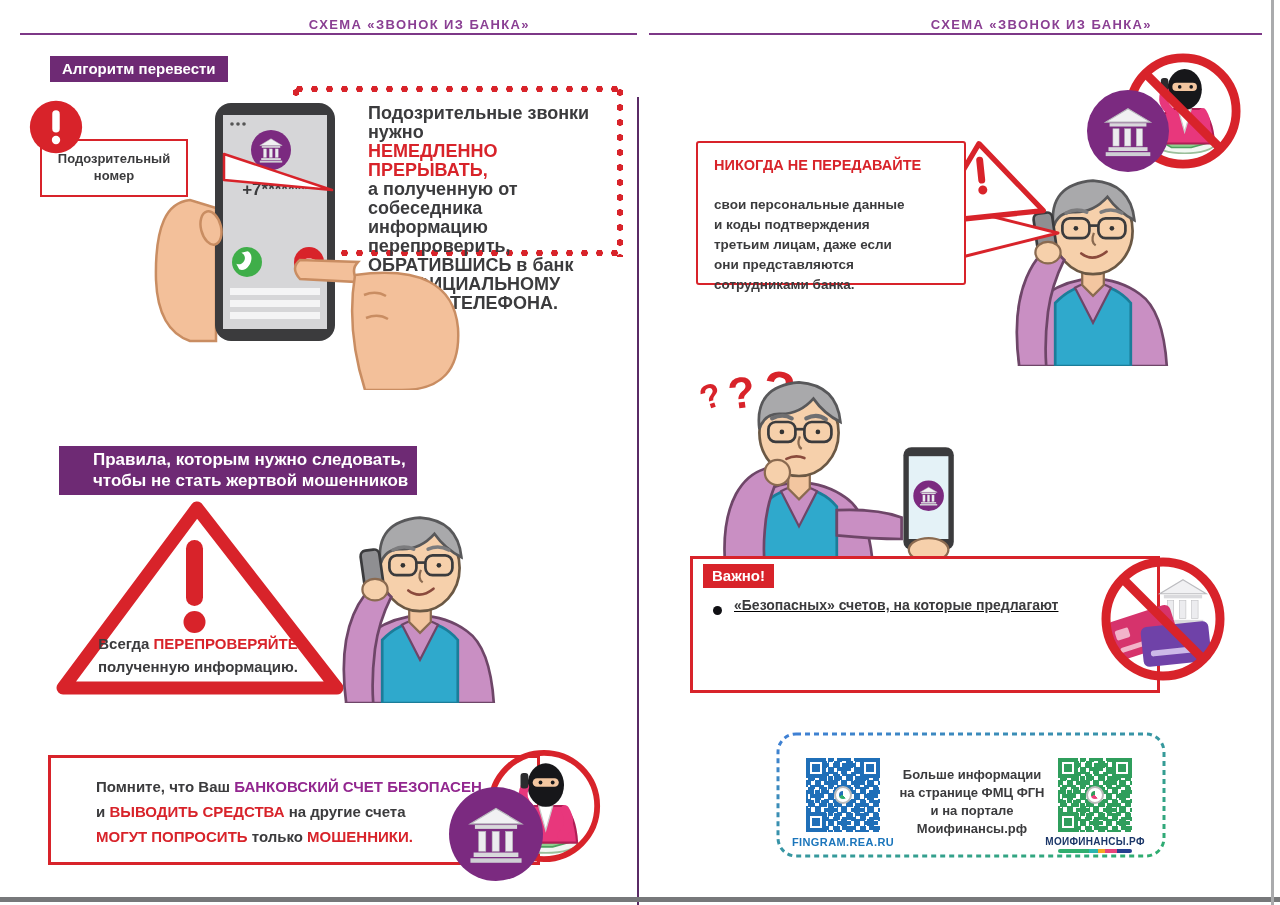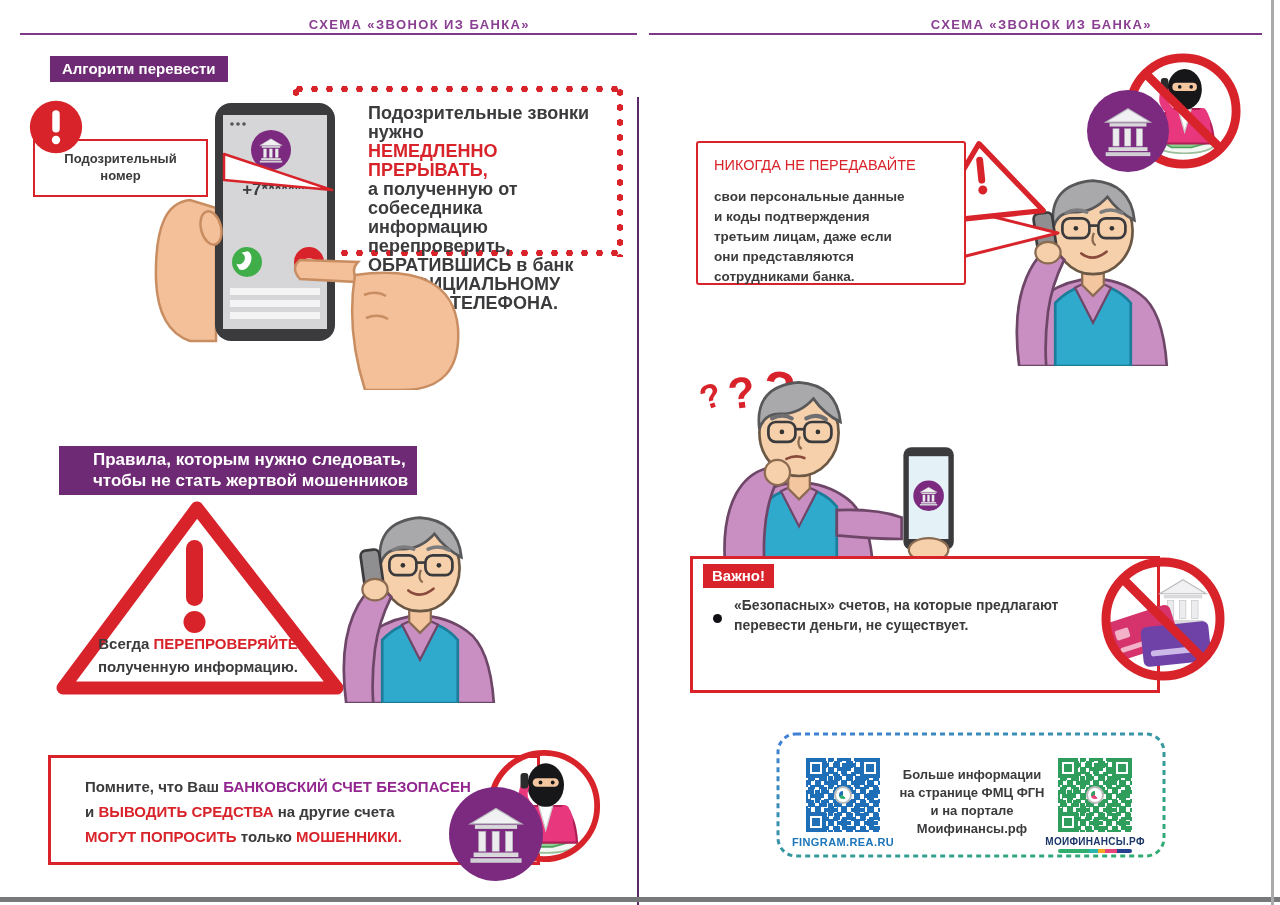"Подозрительный" div.abs { left: 33px -> 40px; width: 175px -> 148px }
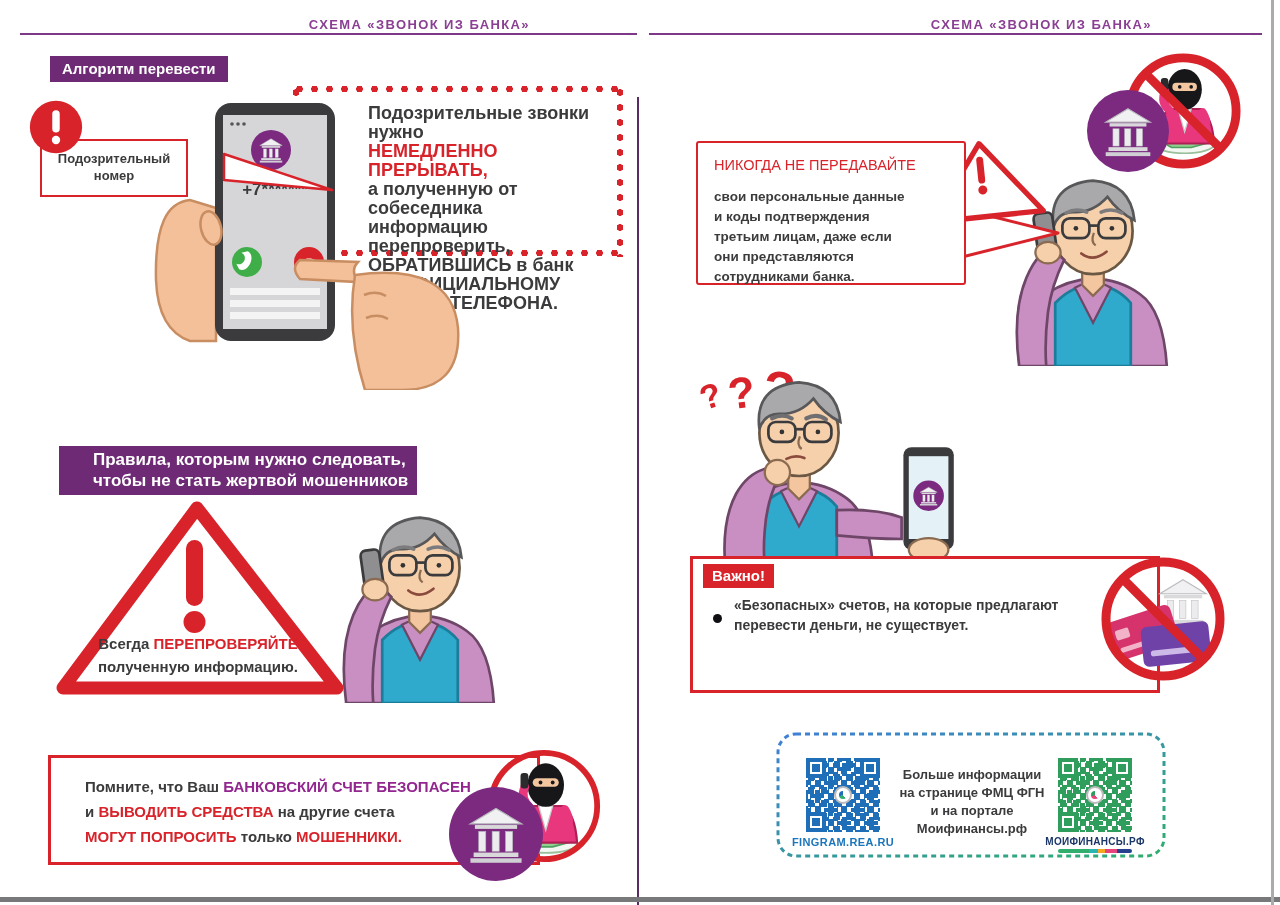"НИКОГДА НЕ ПЕРЕДАВАЙТЕ" .never-title { font-weight: 400 -> 700; margin-bottom: 14px -> 22px }
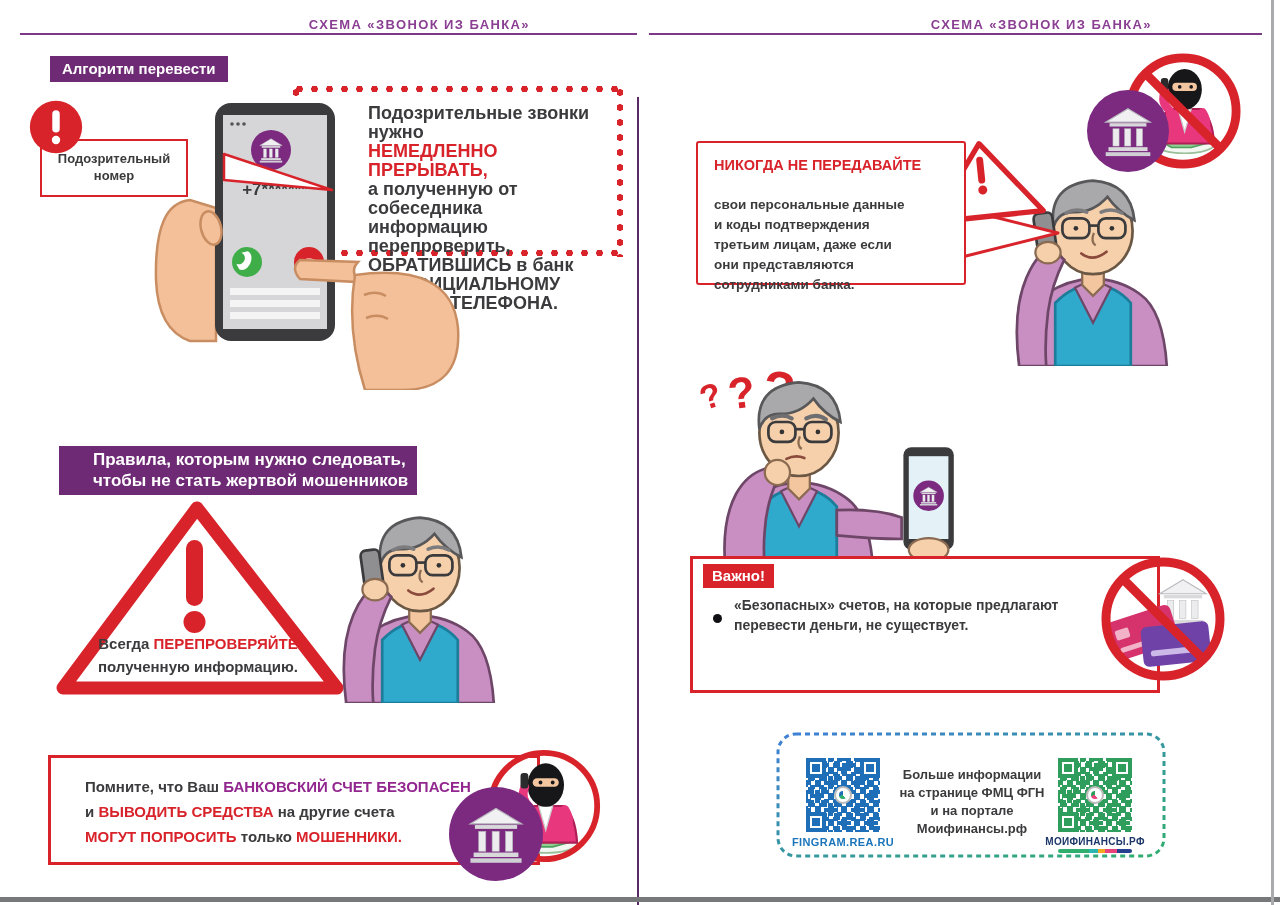"«Безопасных» счетов, на которые" .bullet-row { align-items: center -> flex-end; text-decoration: none -> underline }
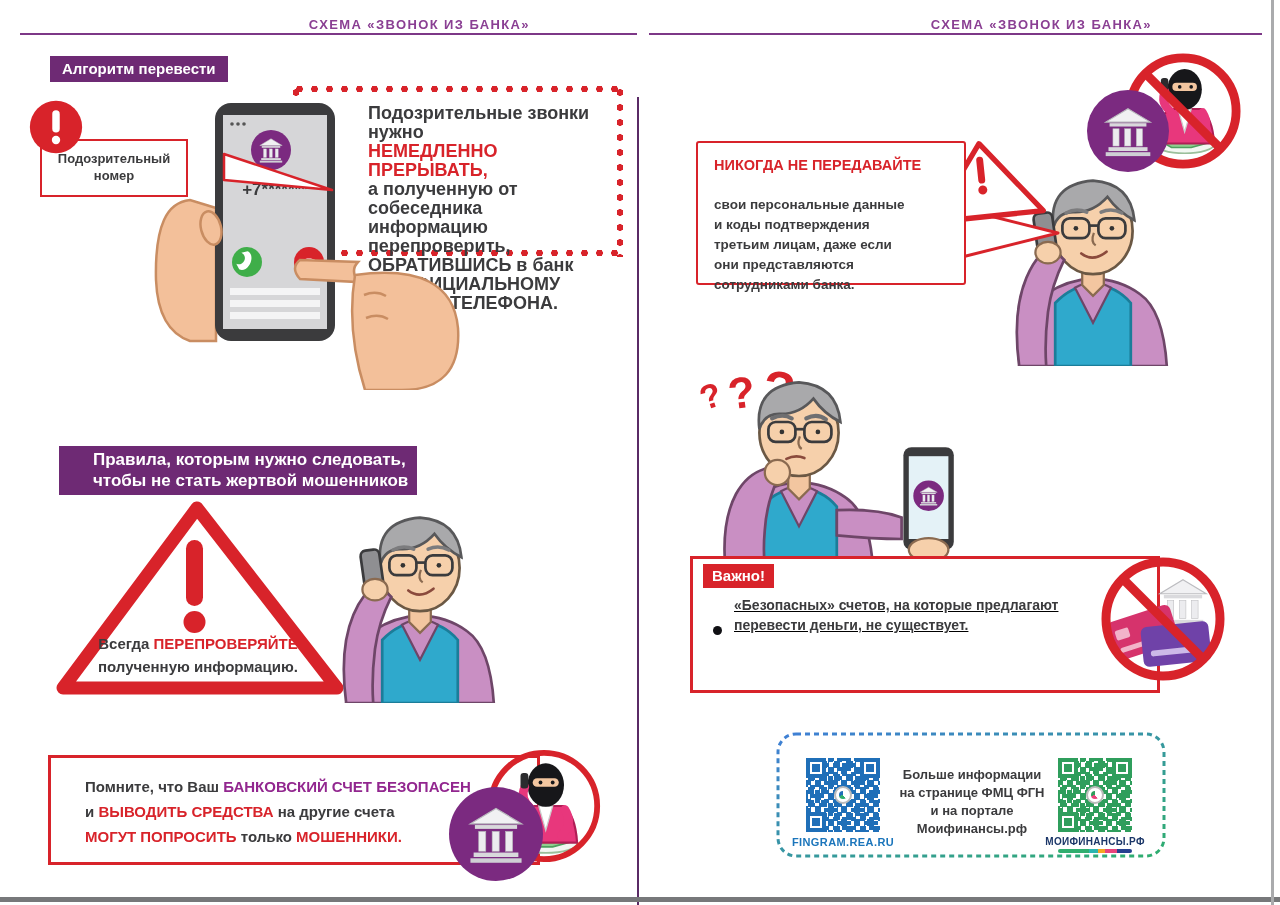"перевести деньги, не существует." div { html: <div>перевести деньги, не существует.</div> -> none }
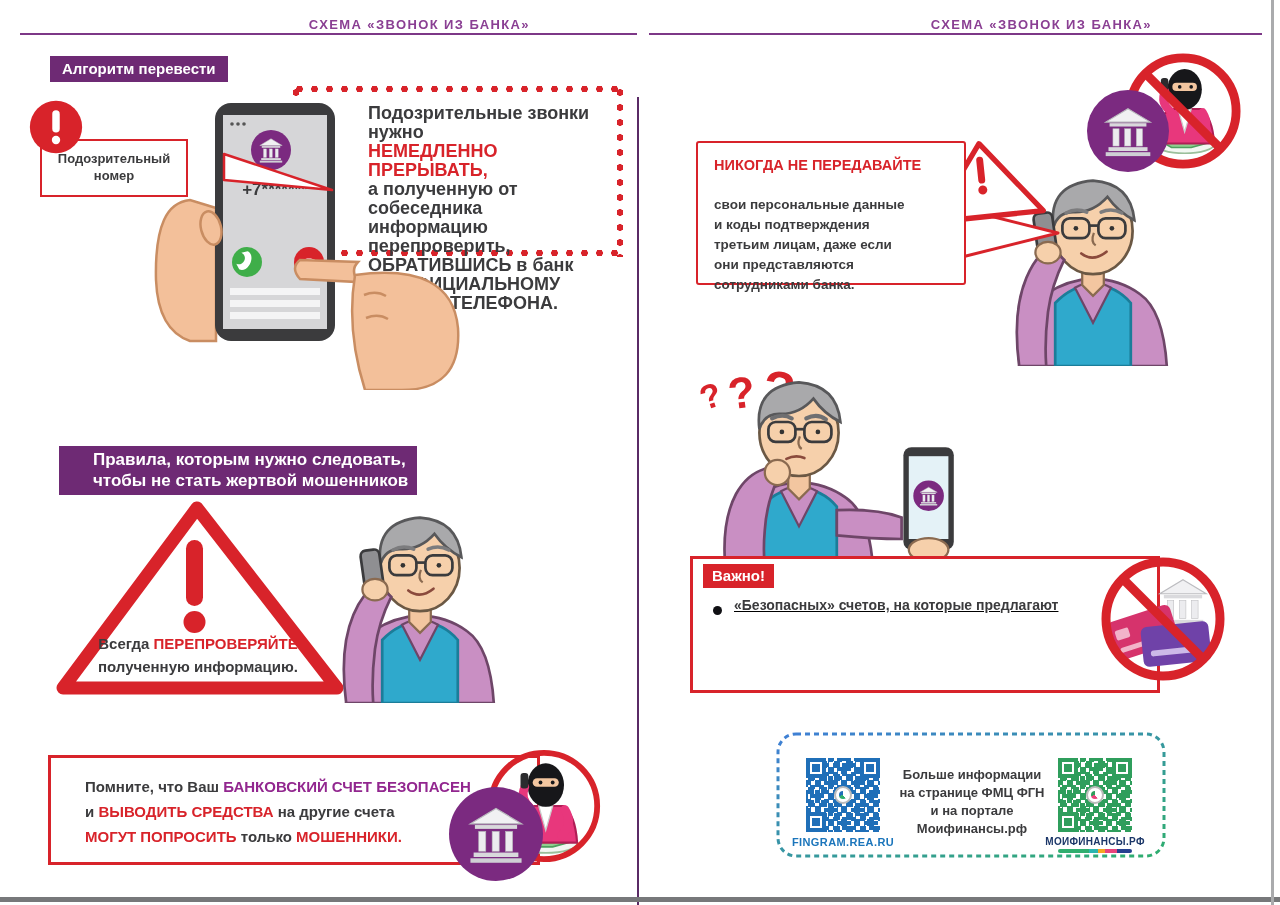"Помните, что Ваш БАНКОВСКИЙ СЧЕТ" div.redbox-text { margin-left: none -> 23px; padding: 16px 0 0 34px -> 16px 0 0 22px }
